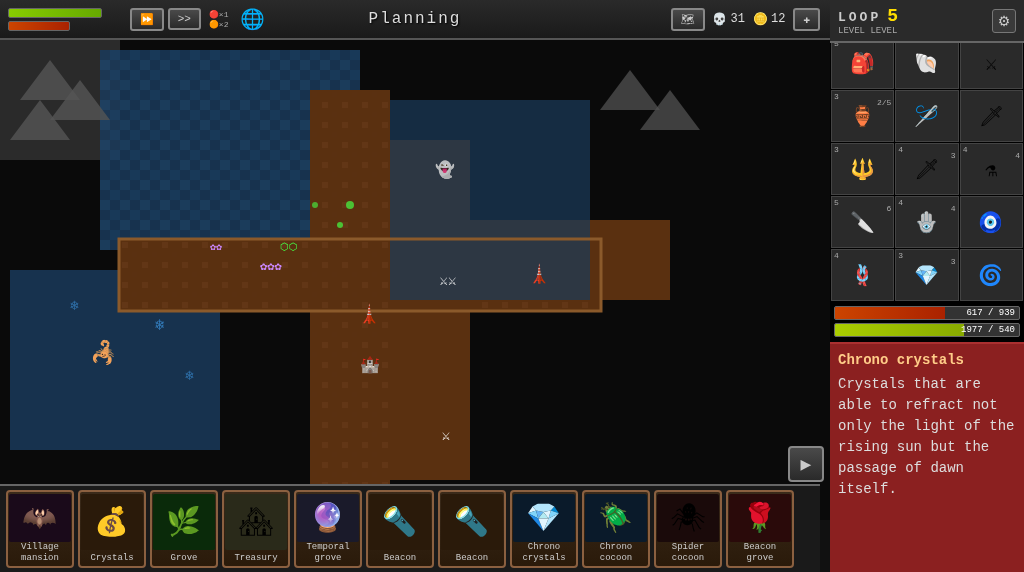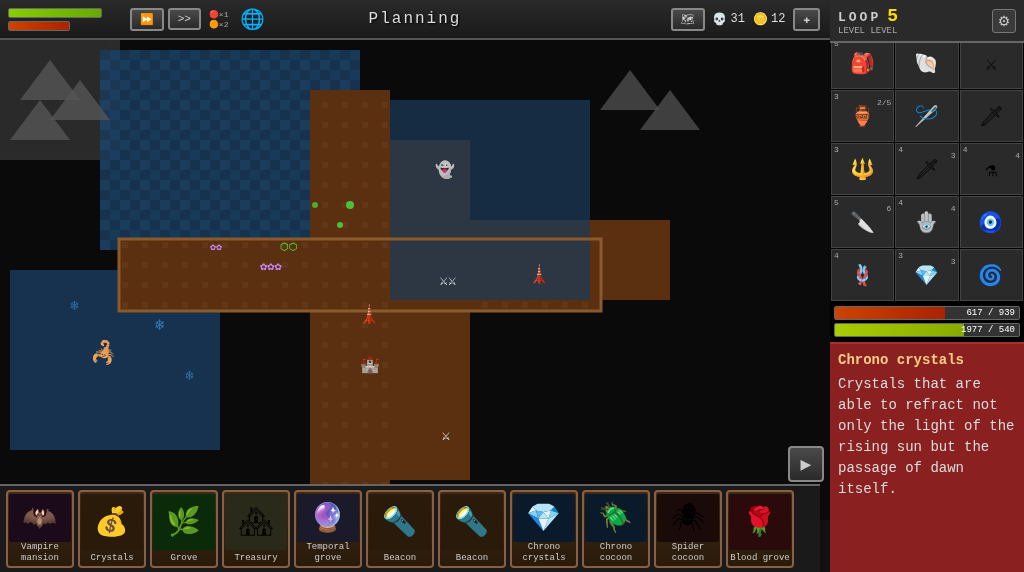"Vampire mansion" div.card-label { text: Vampire -> Village }
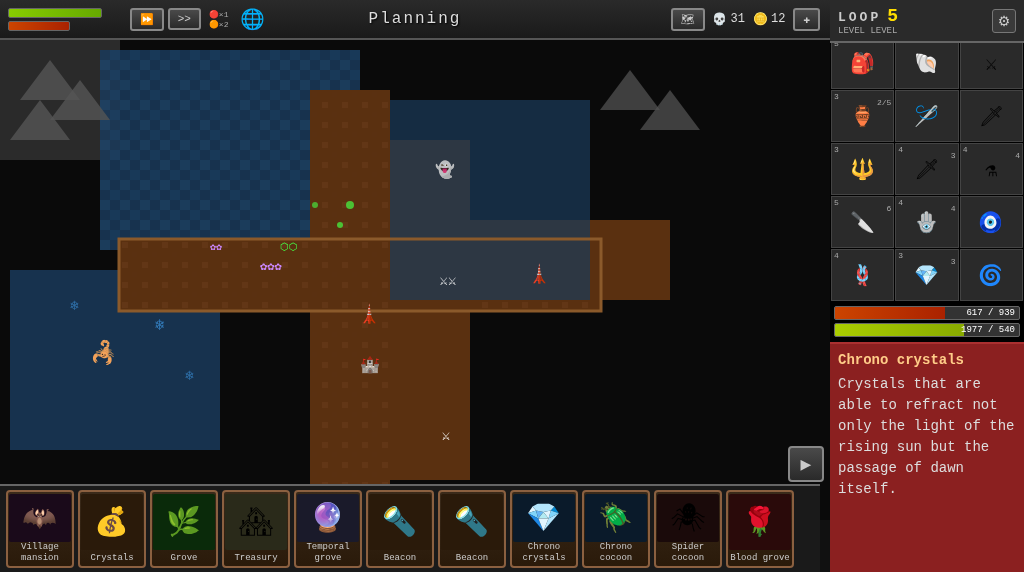"Blood grove" div.card-label { text: Blood -> Beacon }
